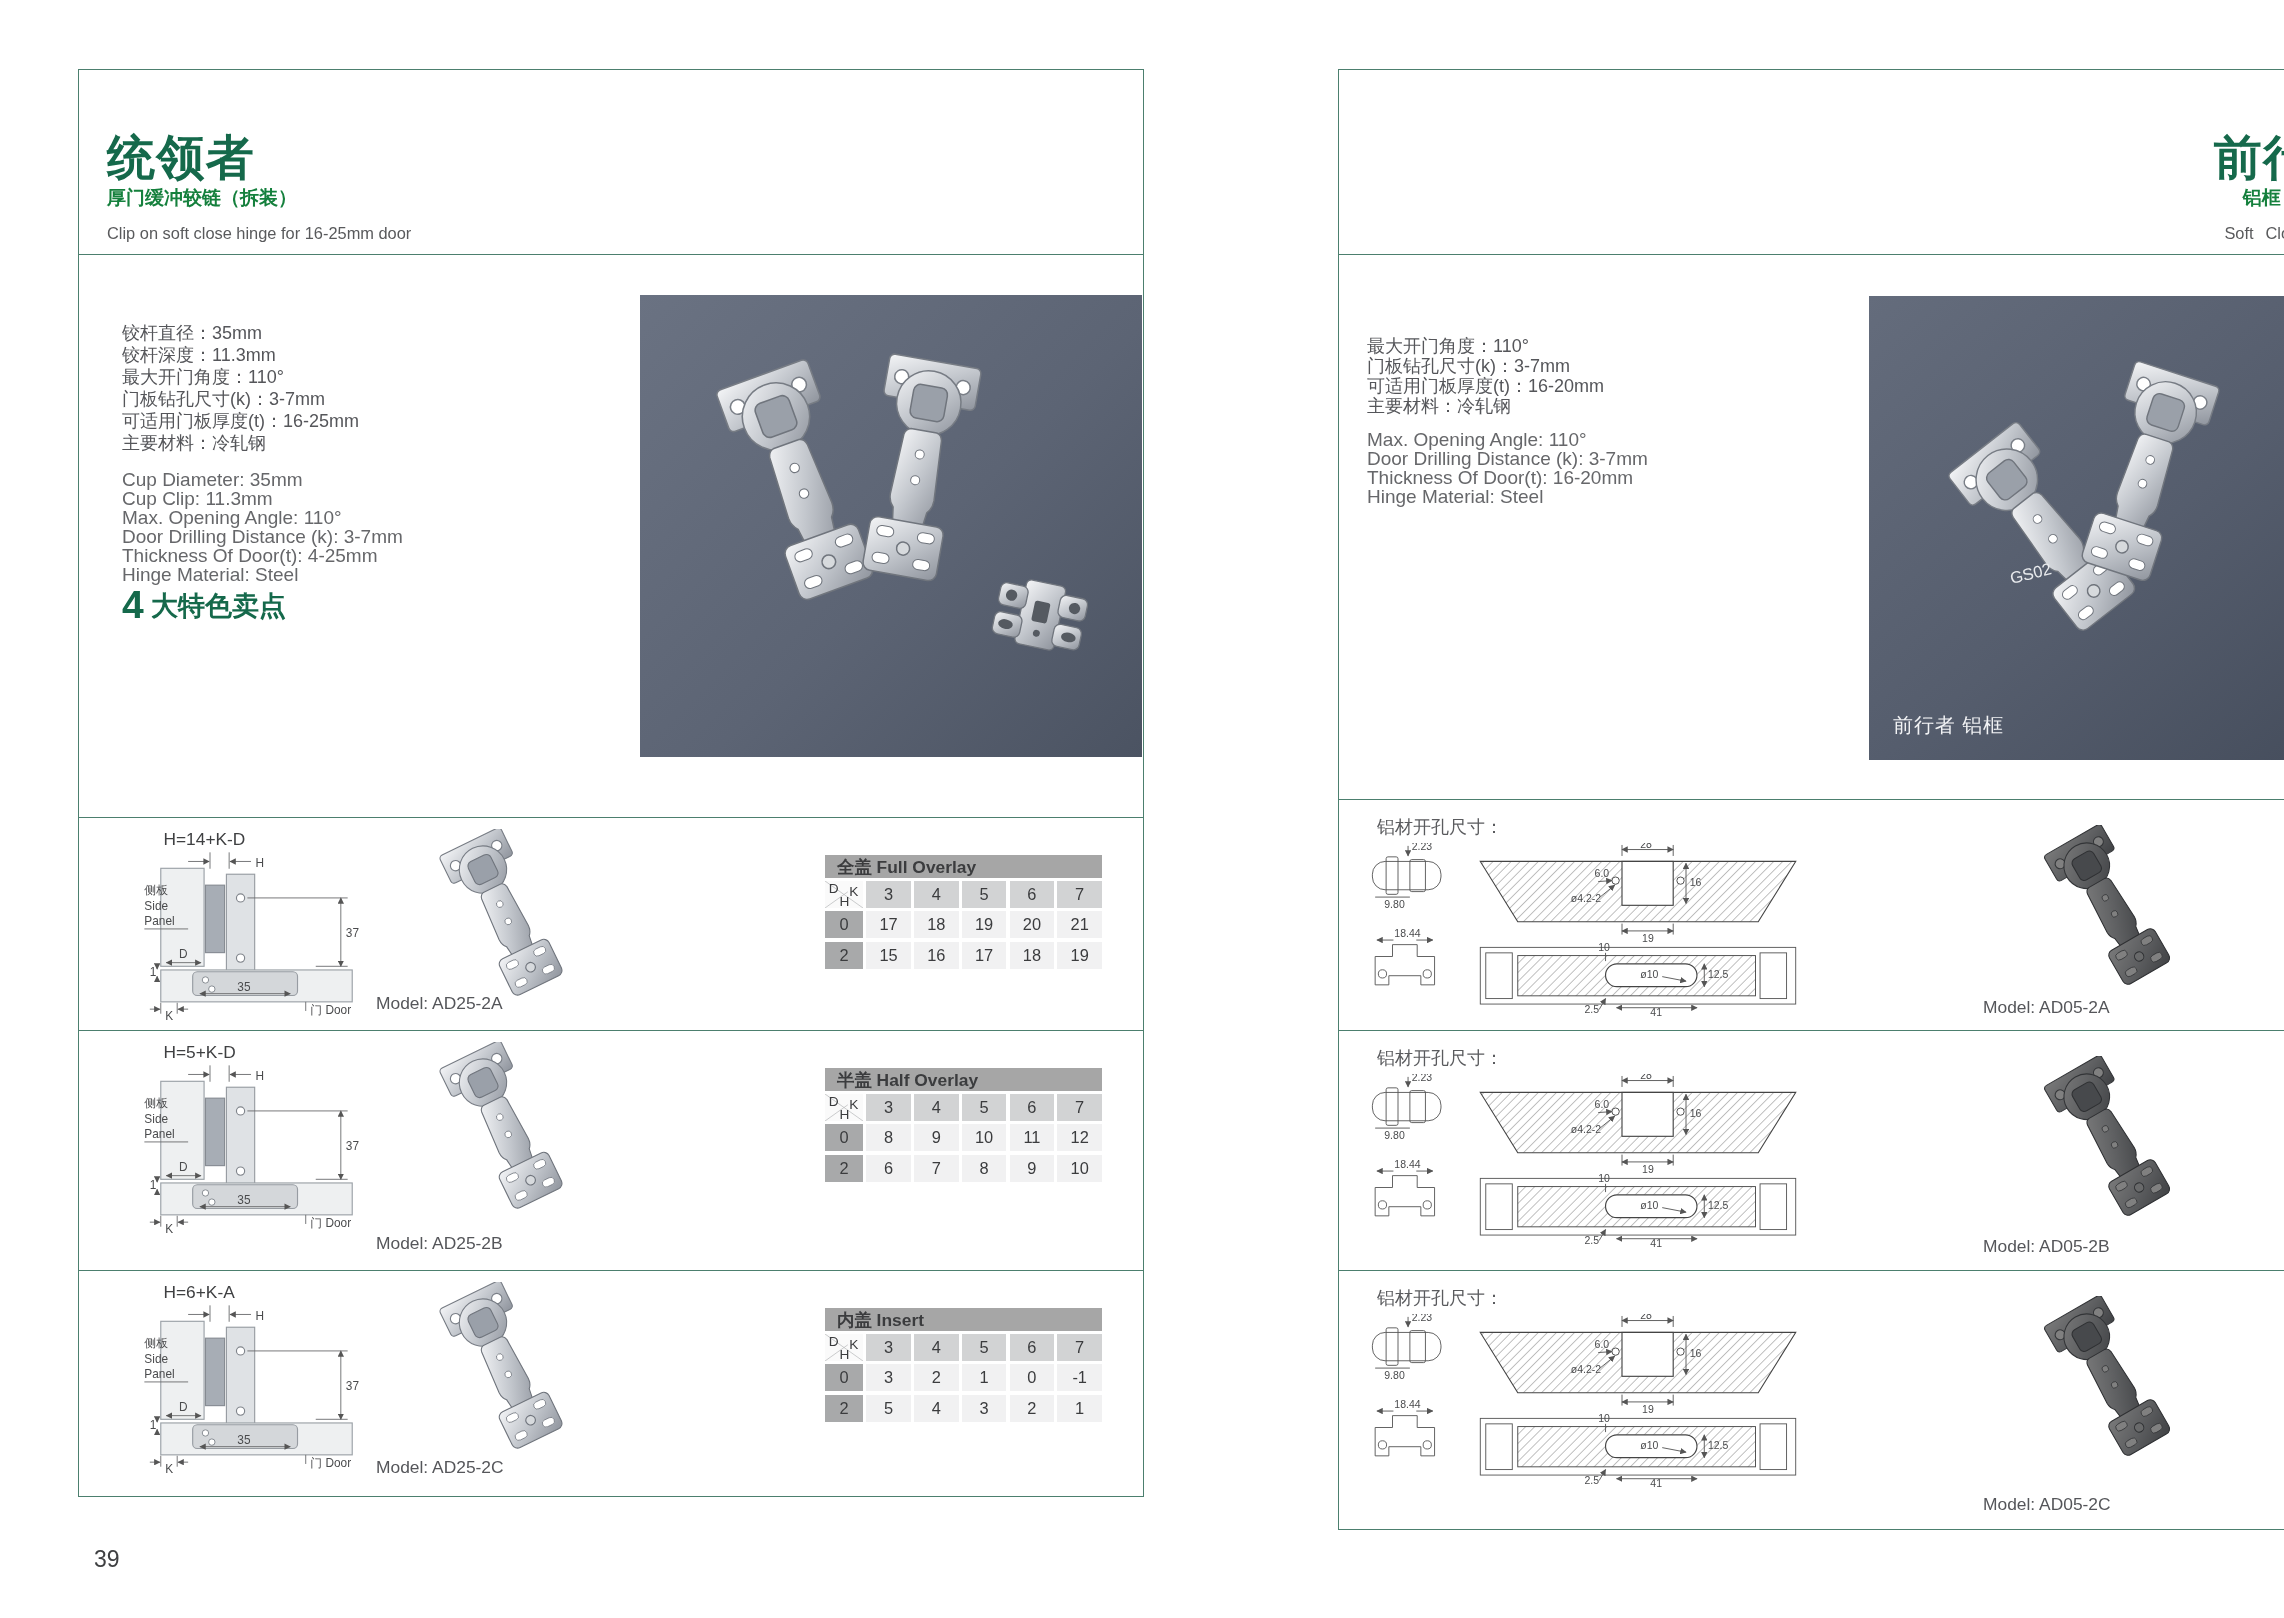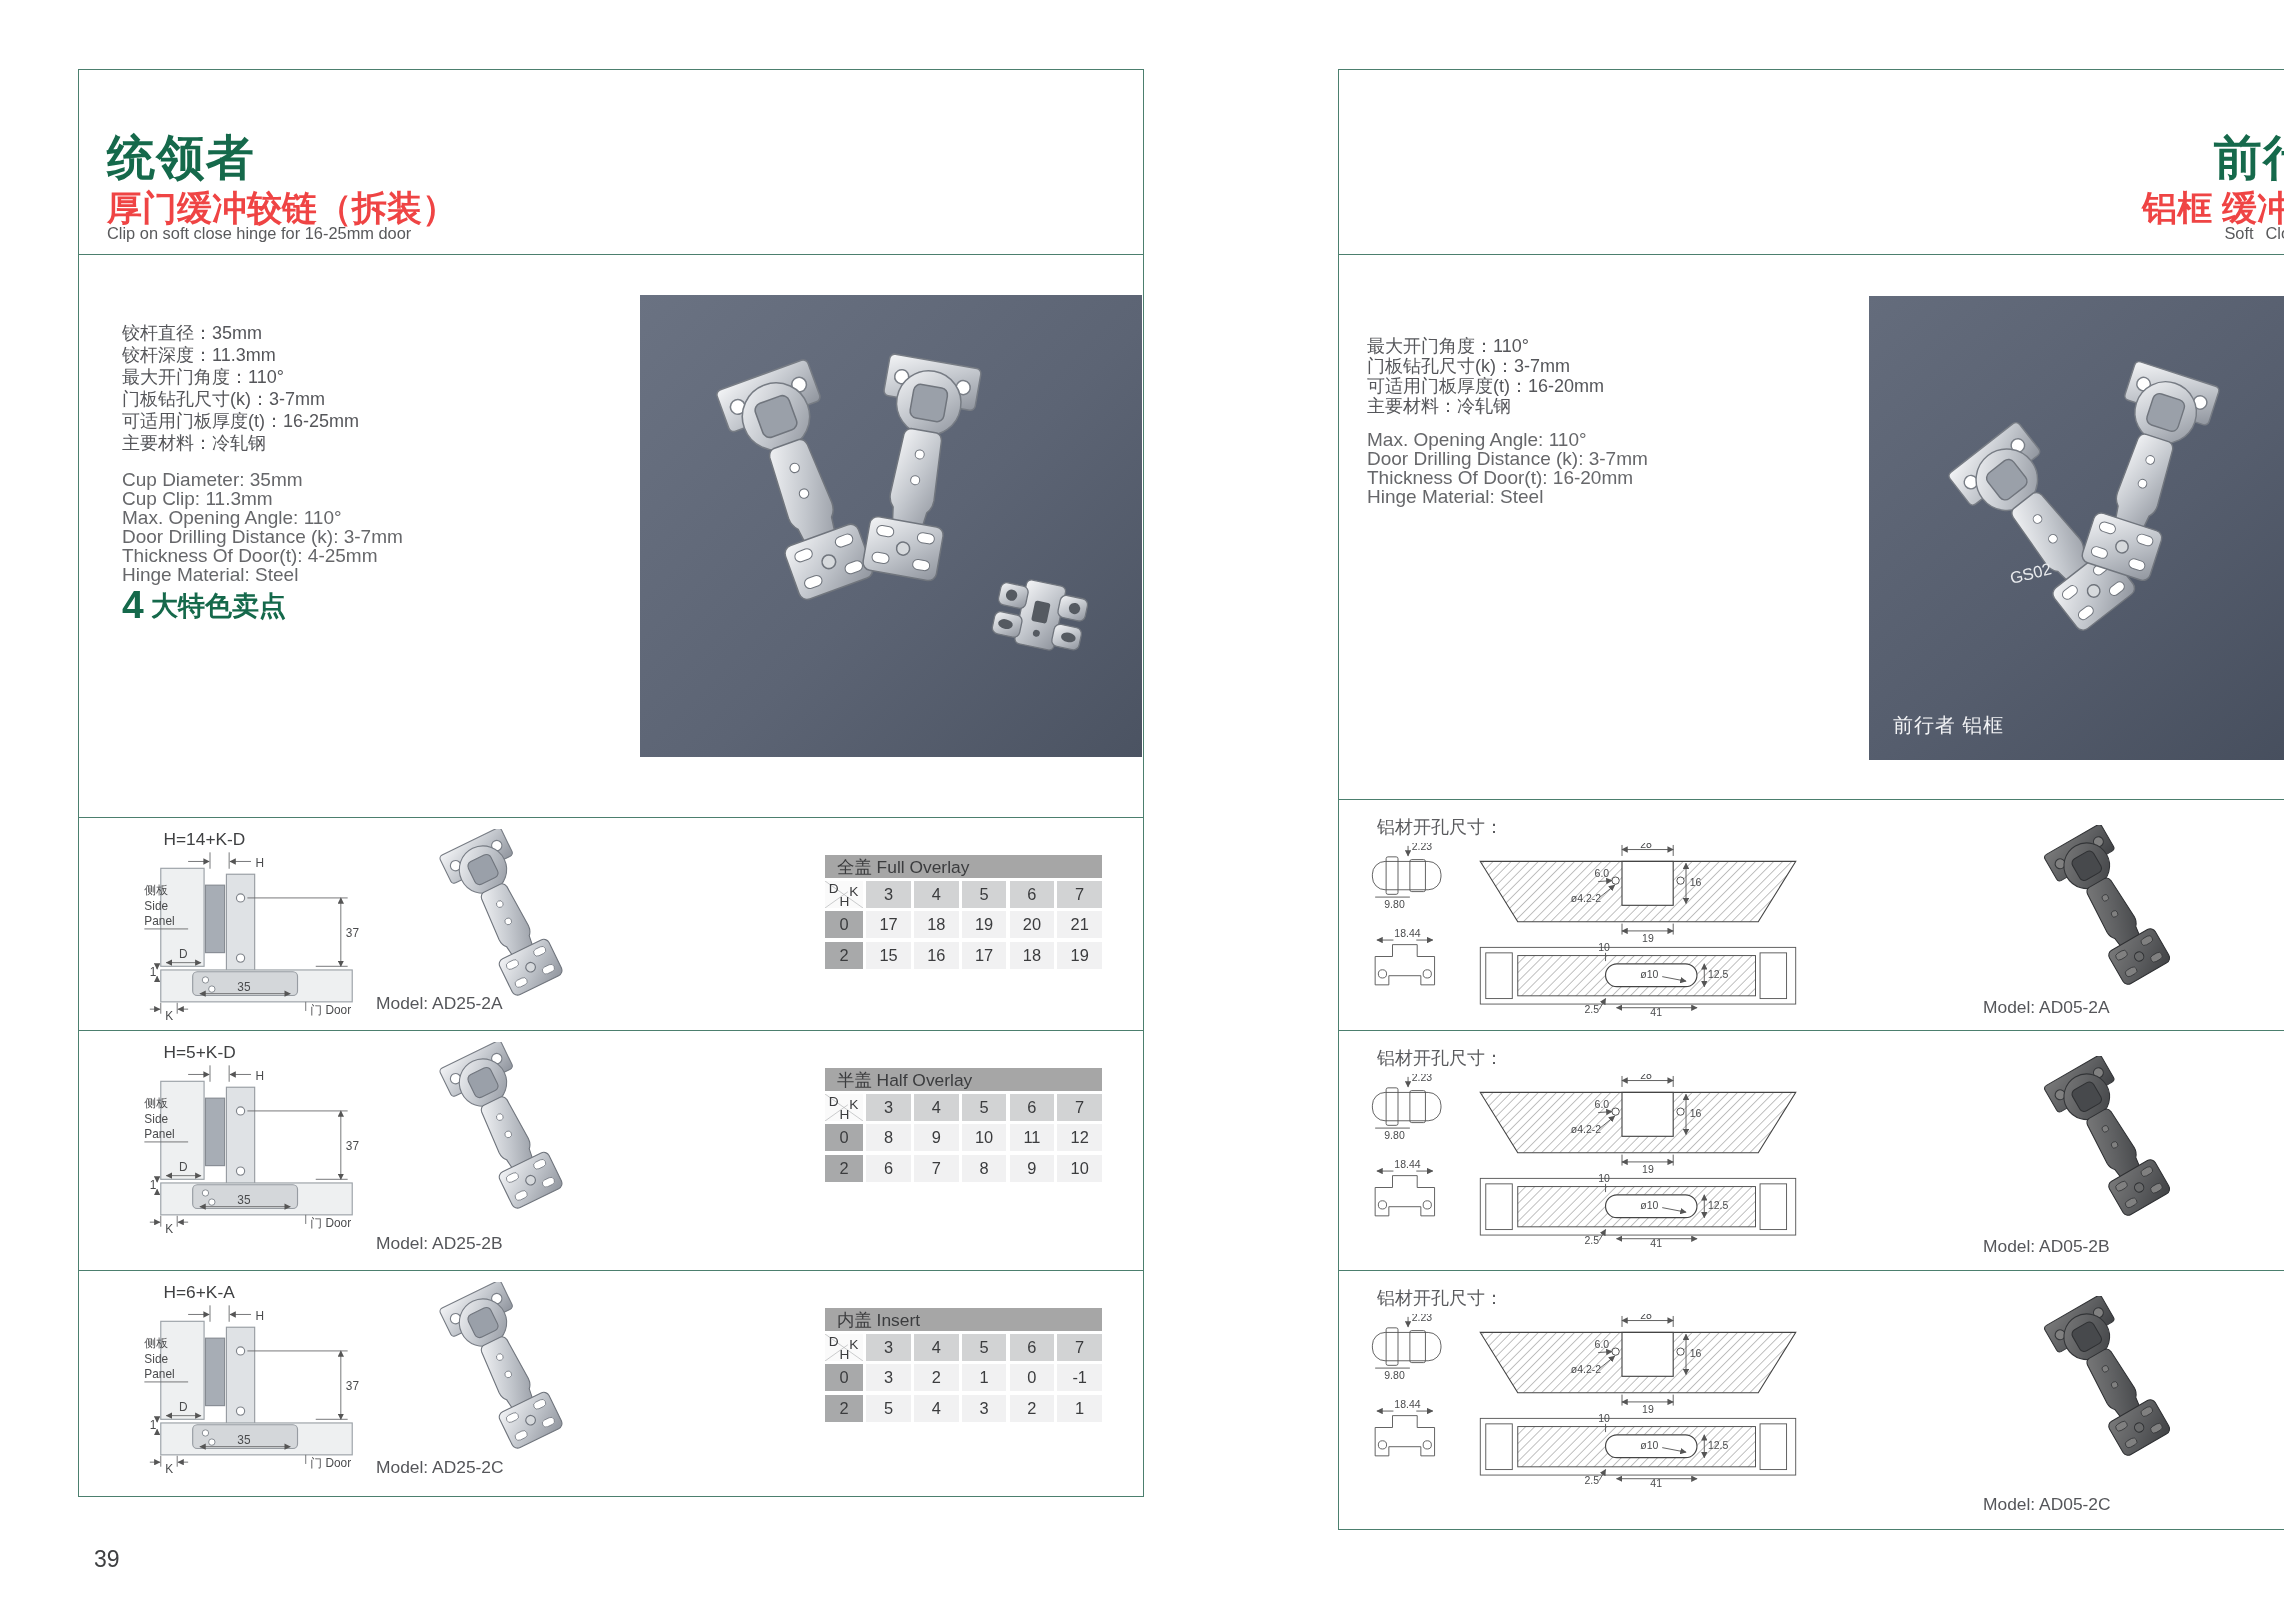"厚门缓冲较链（拆装）" .hdr-sub { color: #ef4444 -> #15803d; font-size: 35px -> 19px }
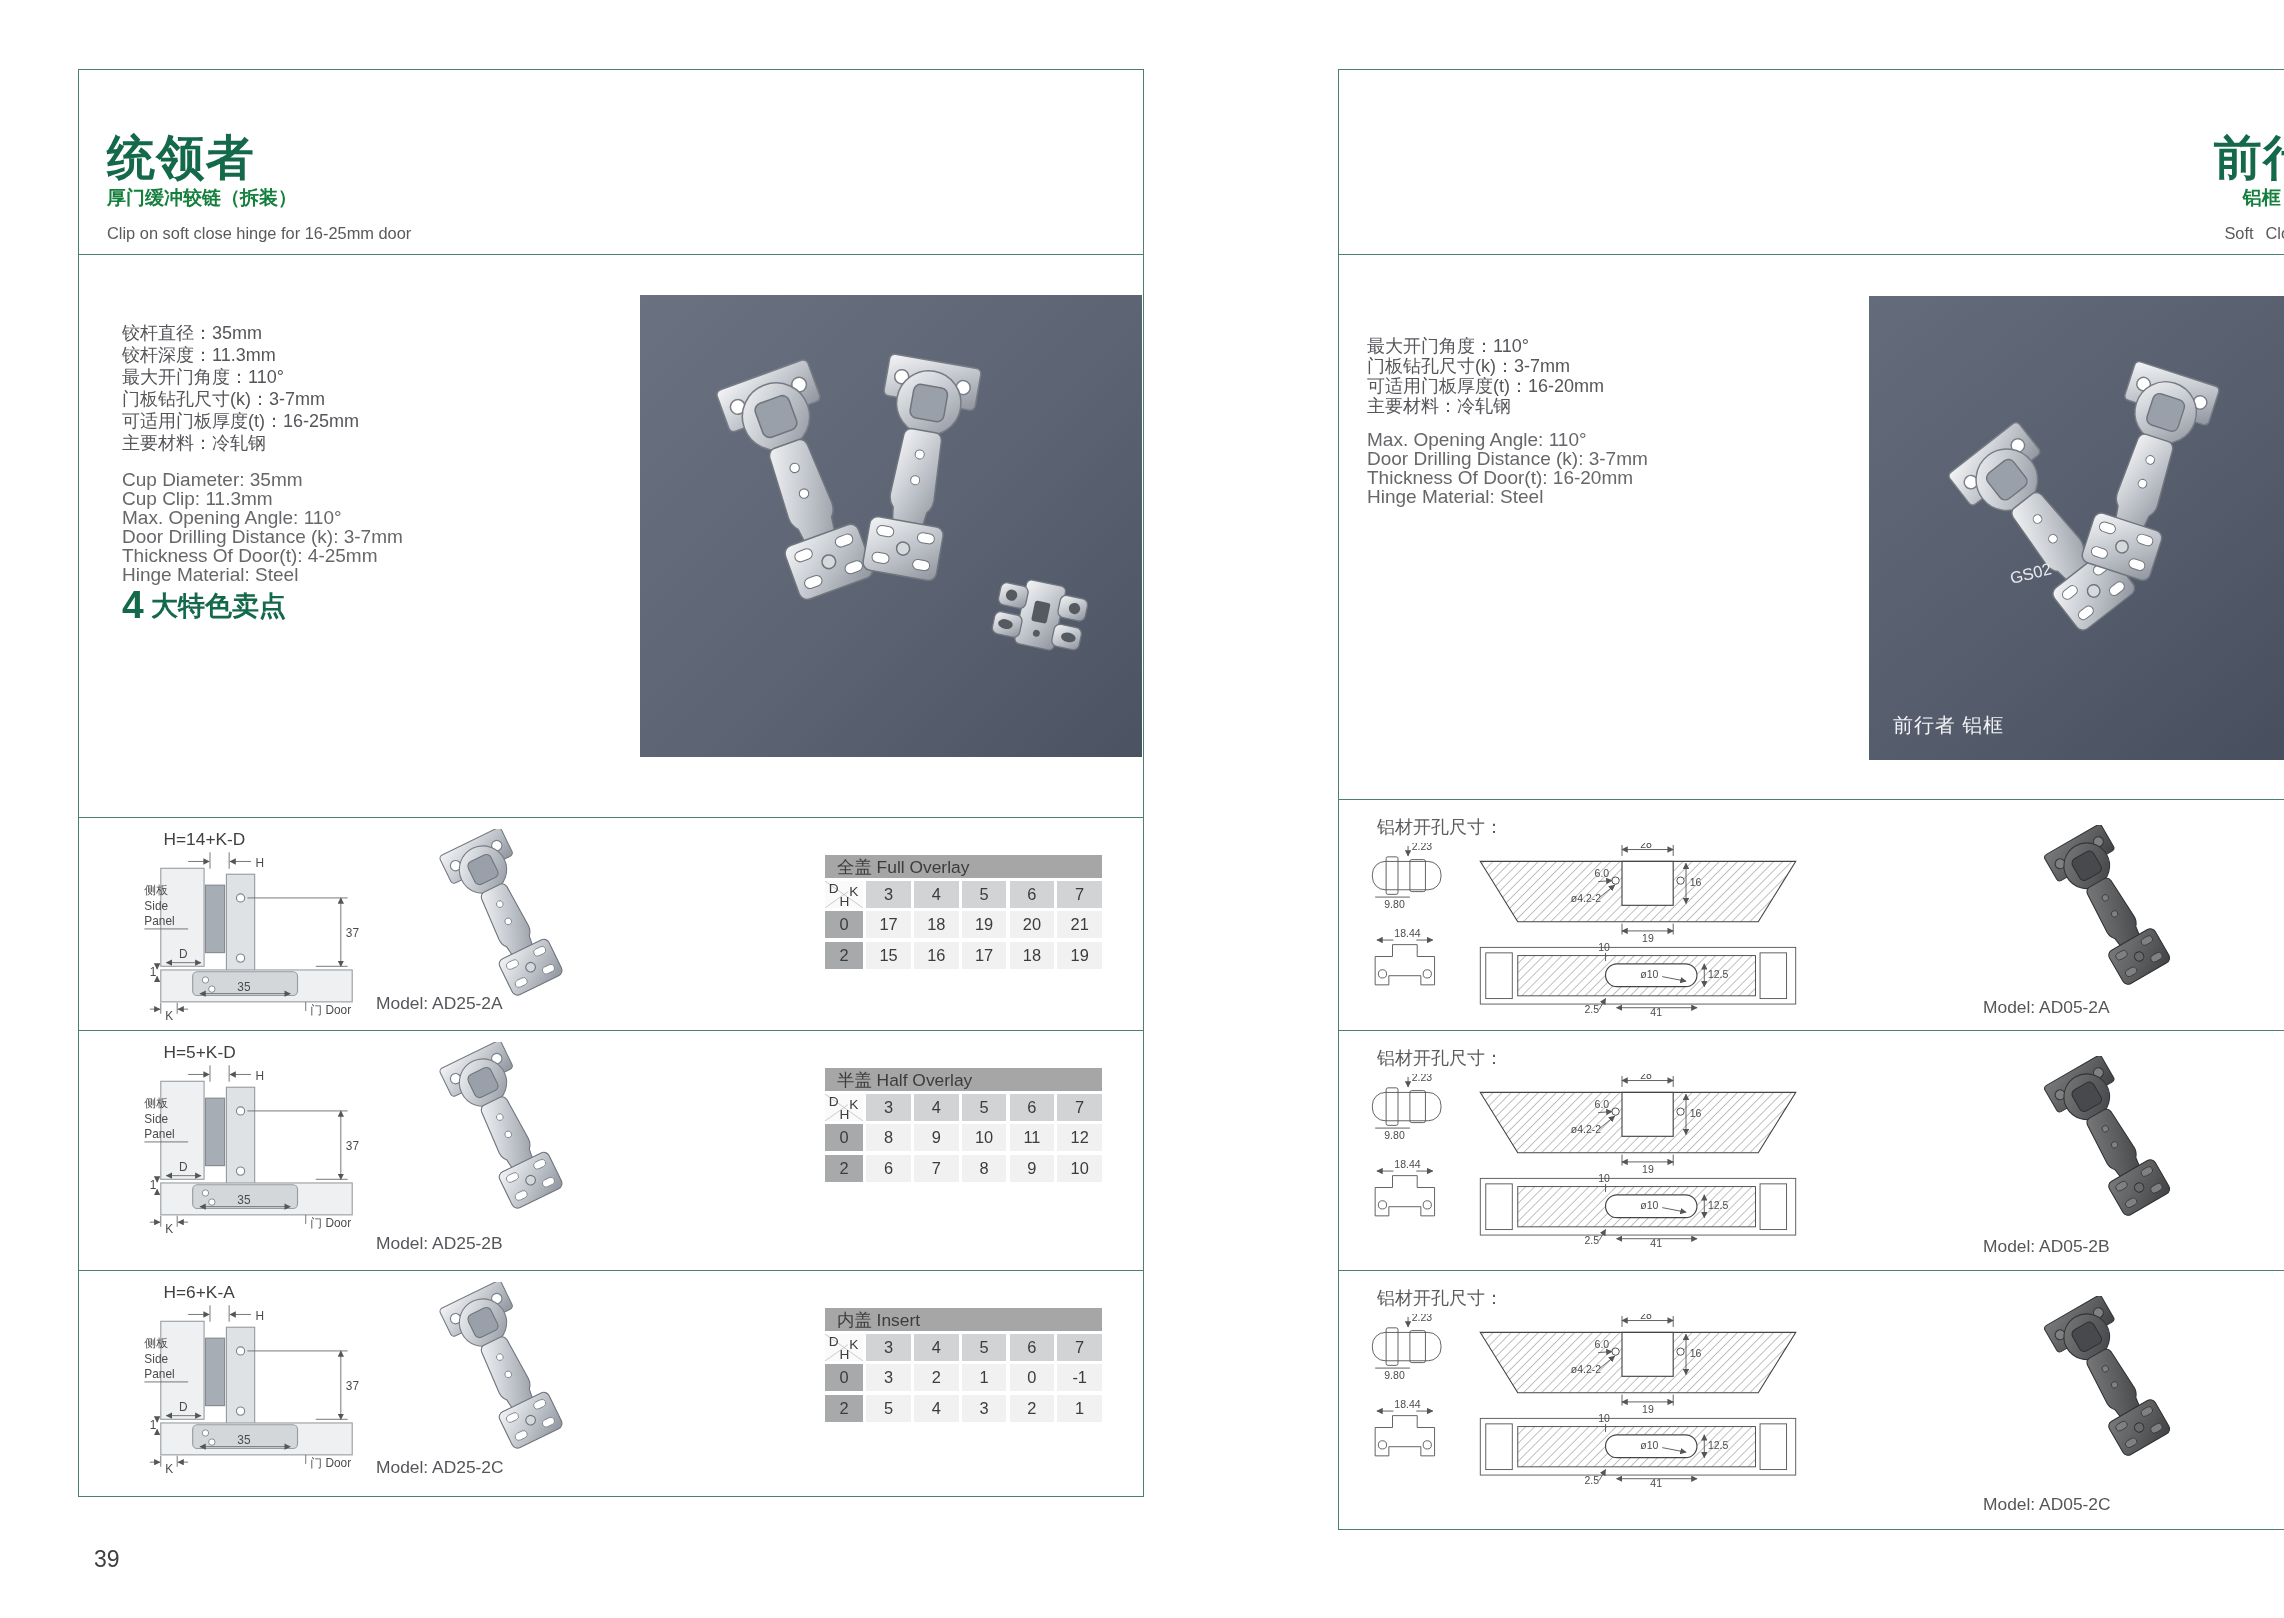"全盖 Full Overlay" .tbl-title { font-weight: 400 -> 700 }
